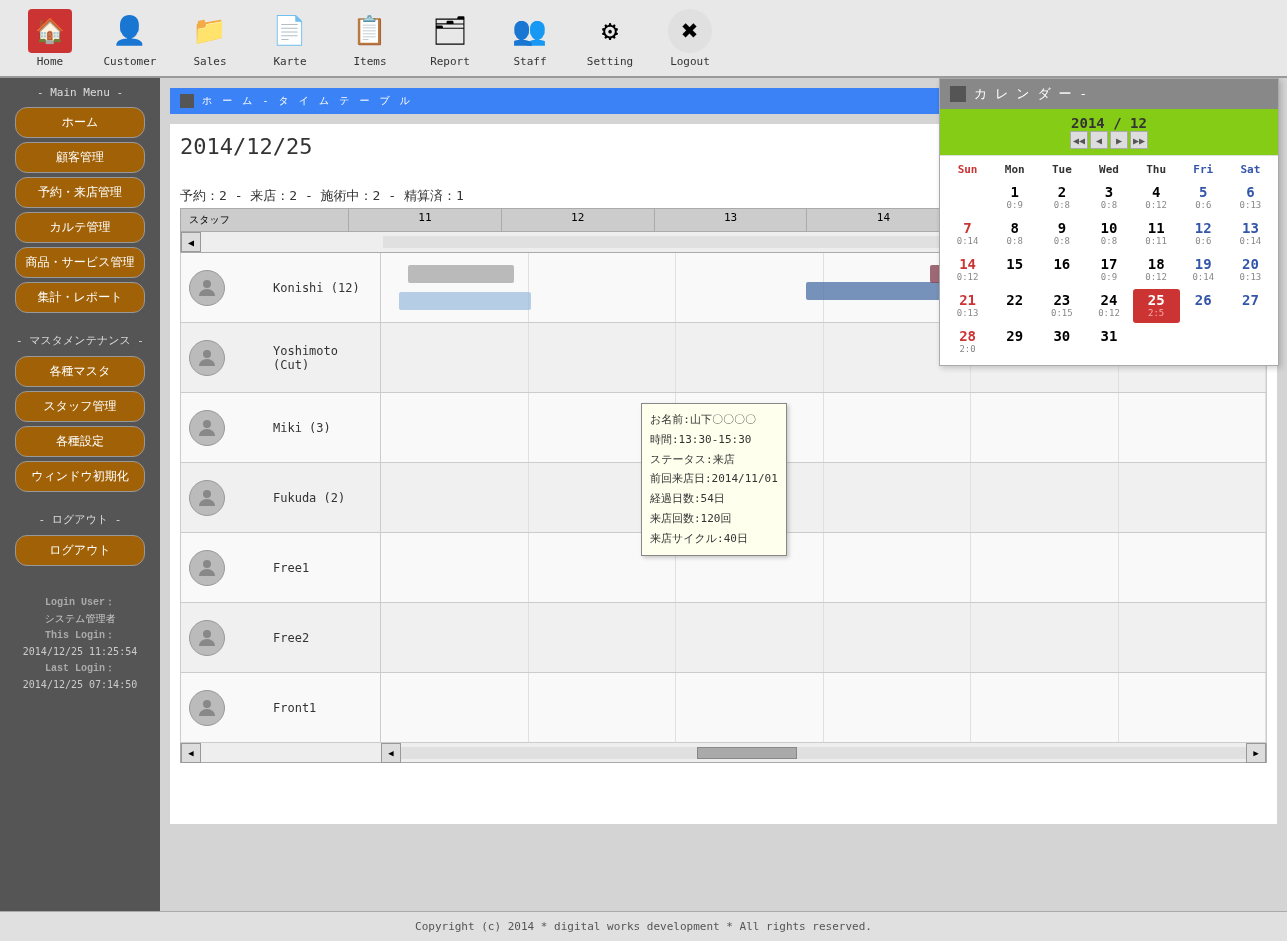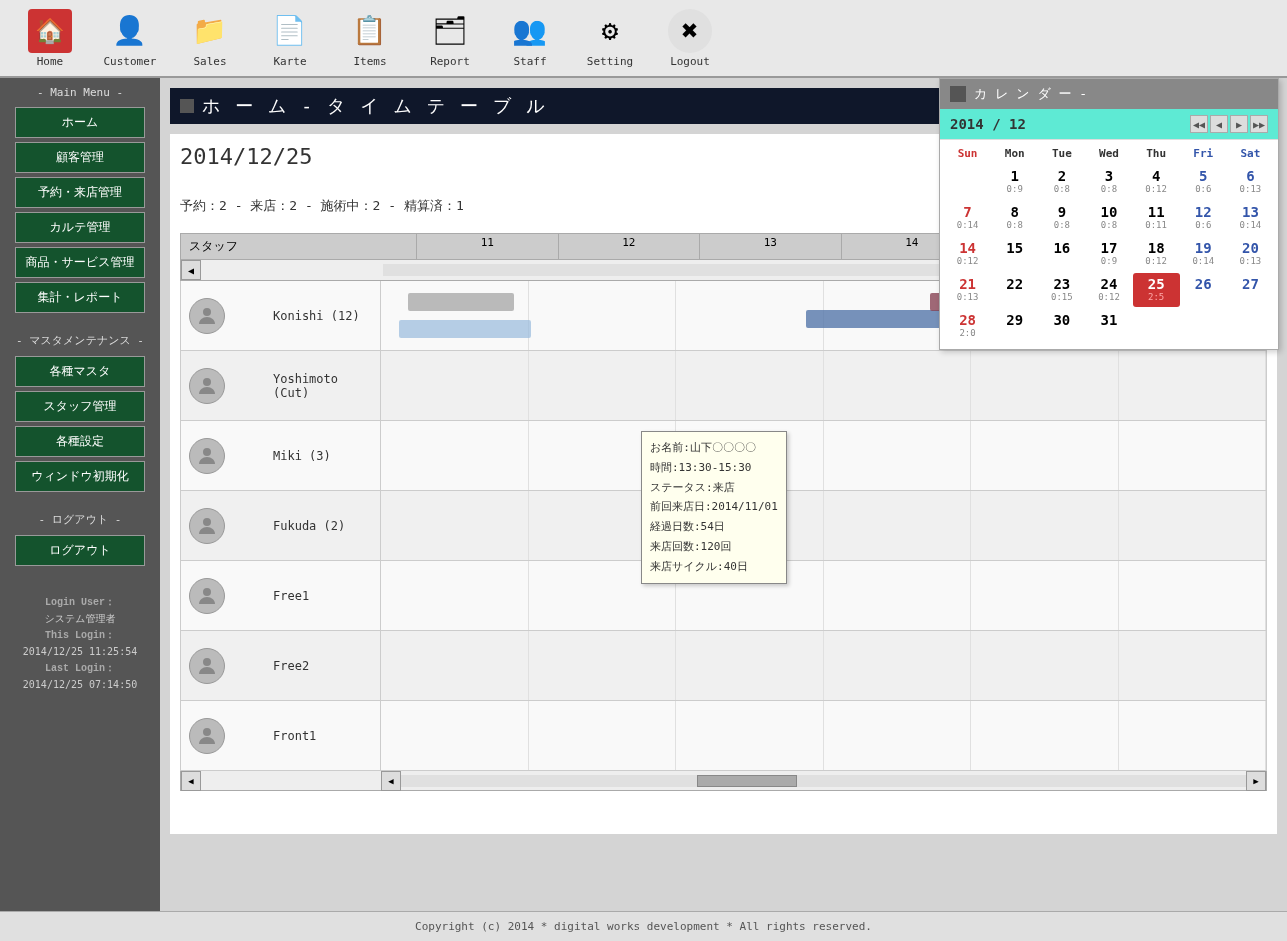"ホ ー ム - タ" .page-title-bar { background: #0f172a -> #3b82f6; font-size: 18px -> 10px }
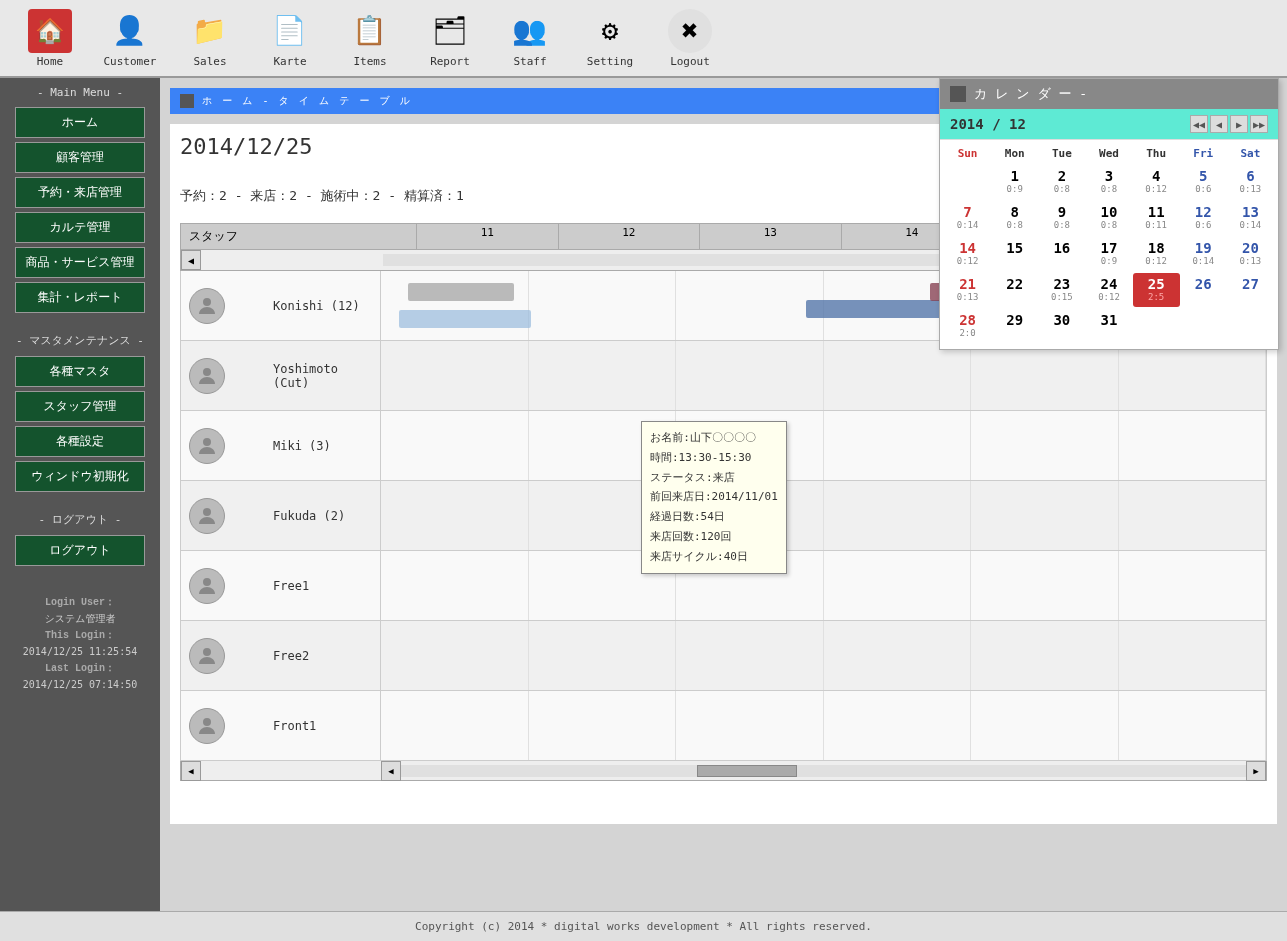"ホーム" .sidebar-btn { background: #14532d -> #a16207; border-radius: 0 -> 12px }
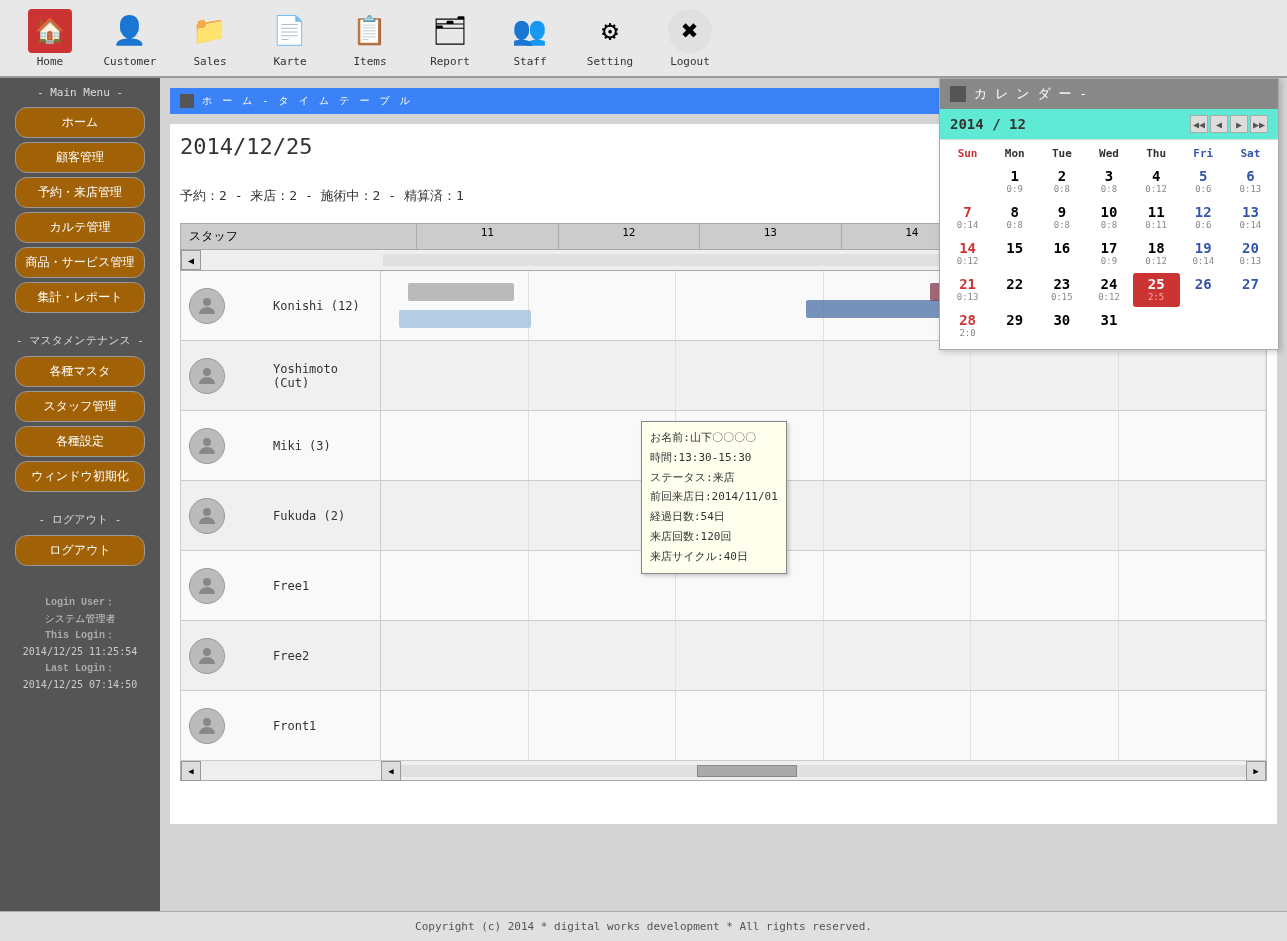"2014 / 12" .cal-nav { background: #5eead4 -> #84cc16; flex-direction: none -> column }
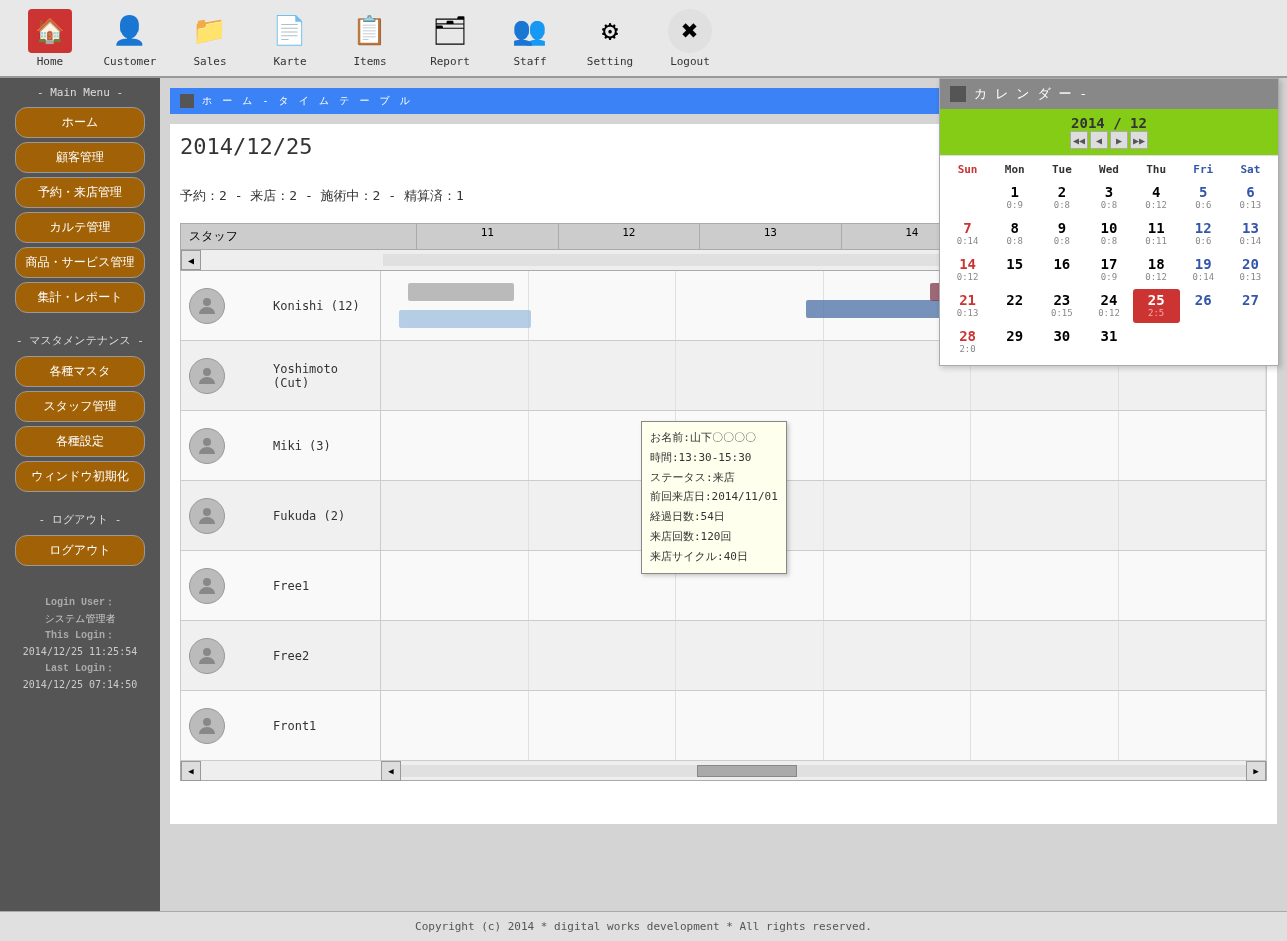"予約：2 ‐ 来店：2 ‐ 施術中：2" .tt-status { margin-bottom: 18px -> 3px }
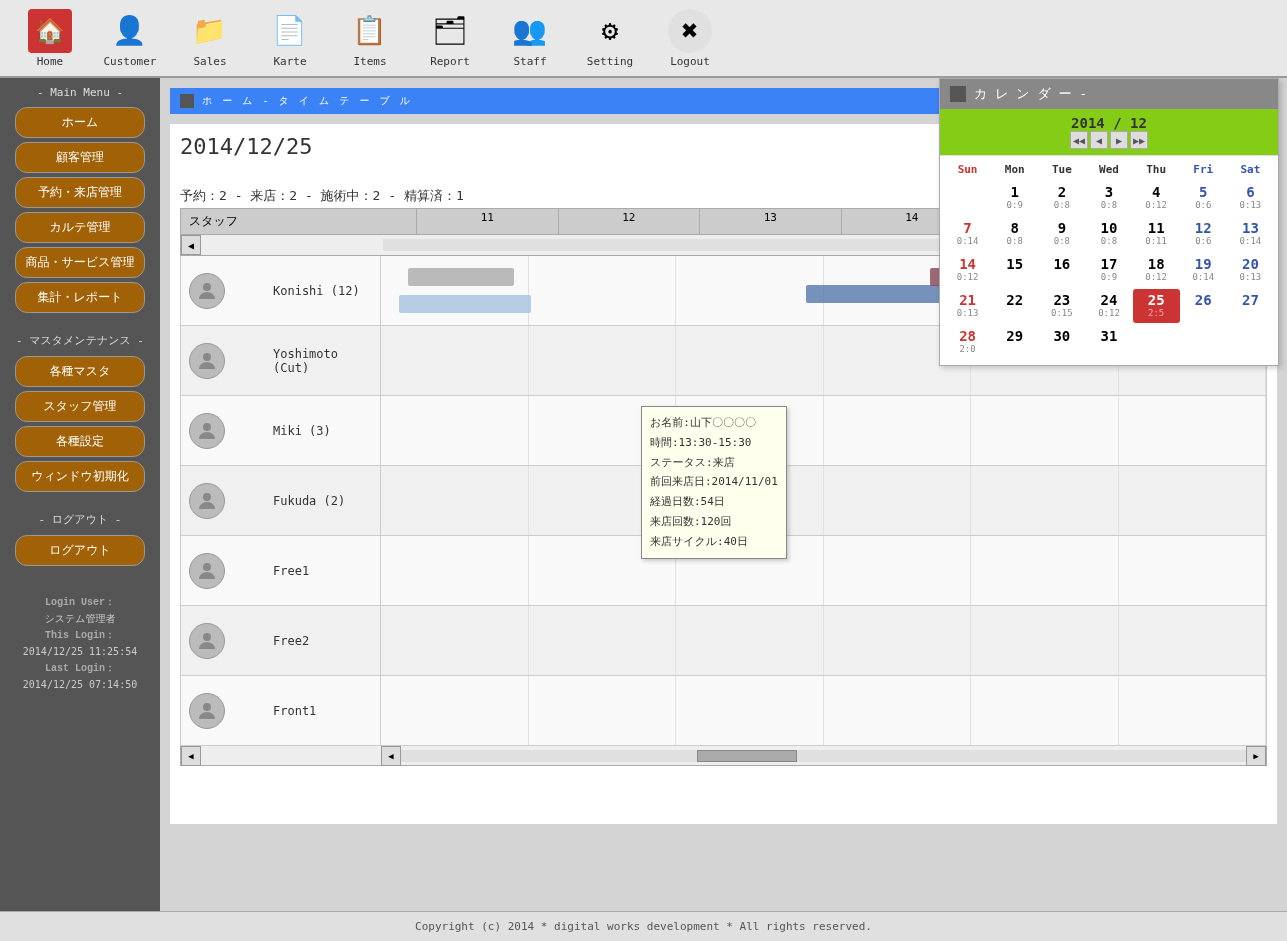"スタッフ" .tt-staff-col { font-size: 12px -> 10px; width: 236px -> 168px }
